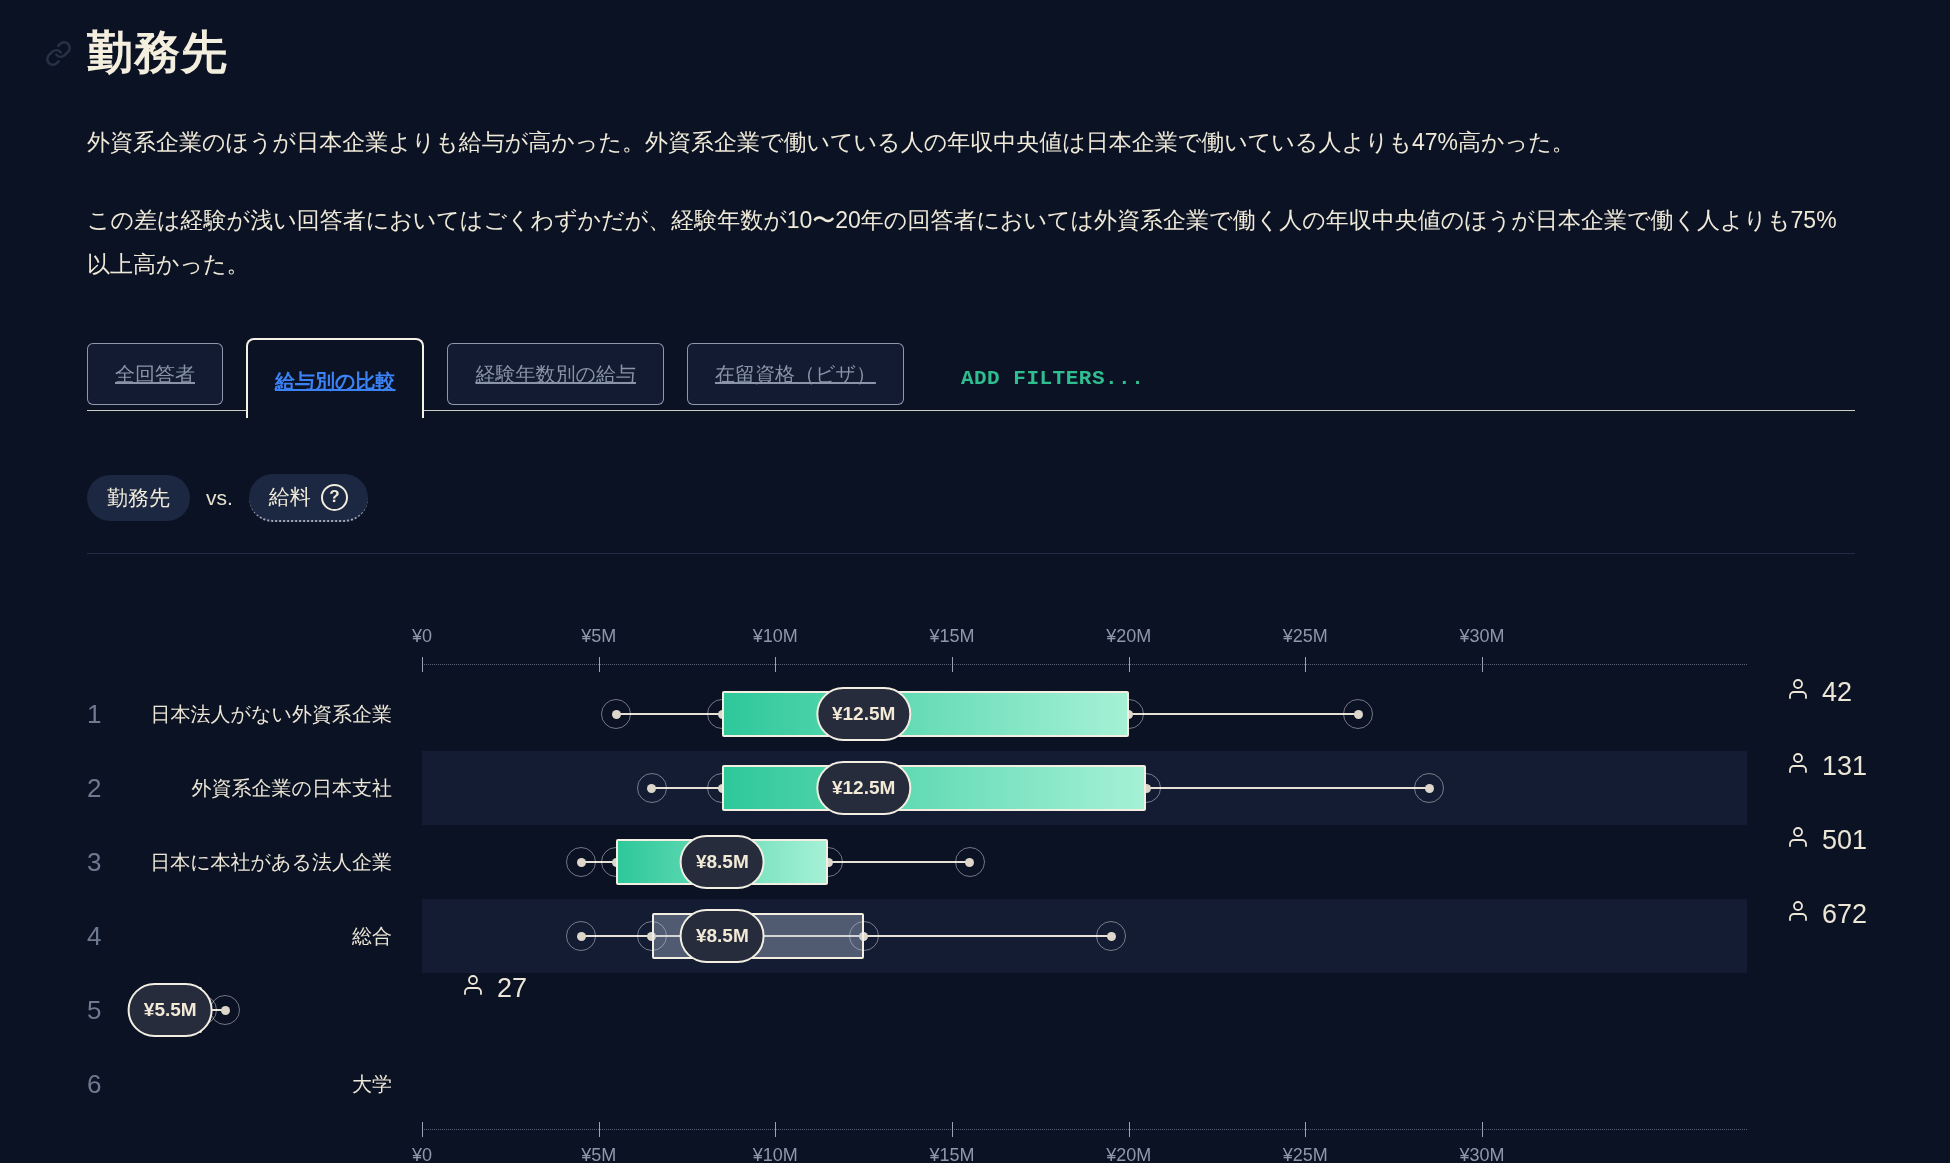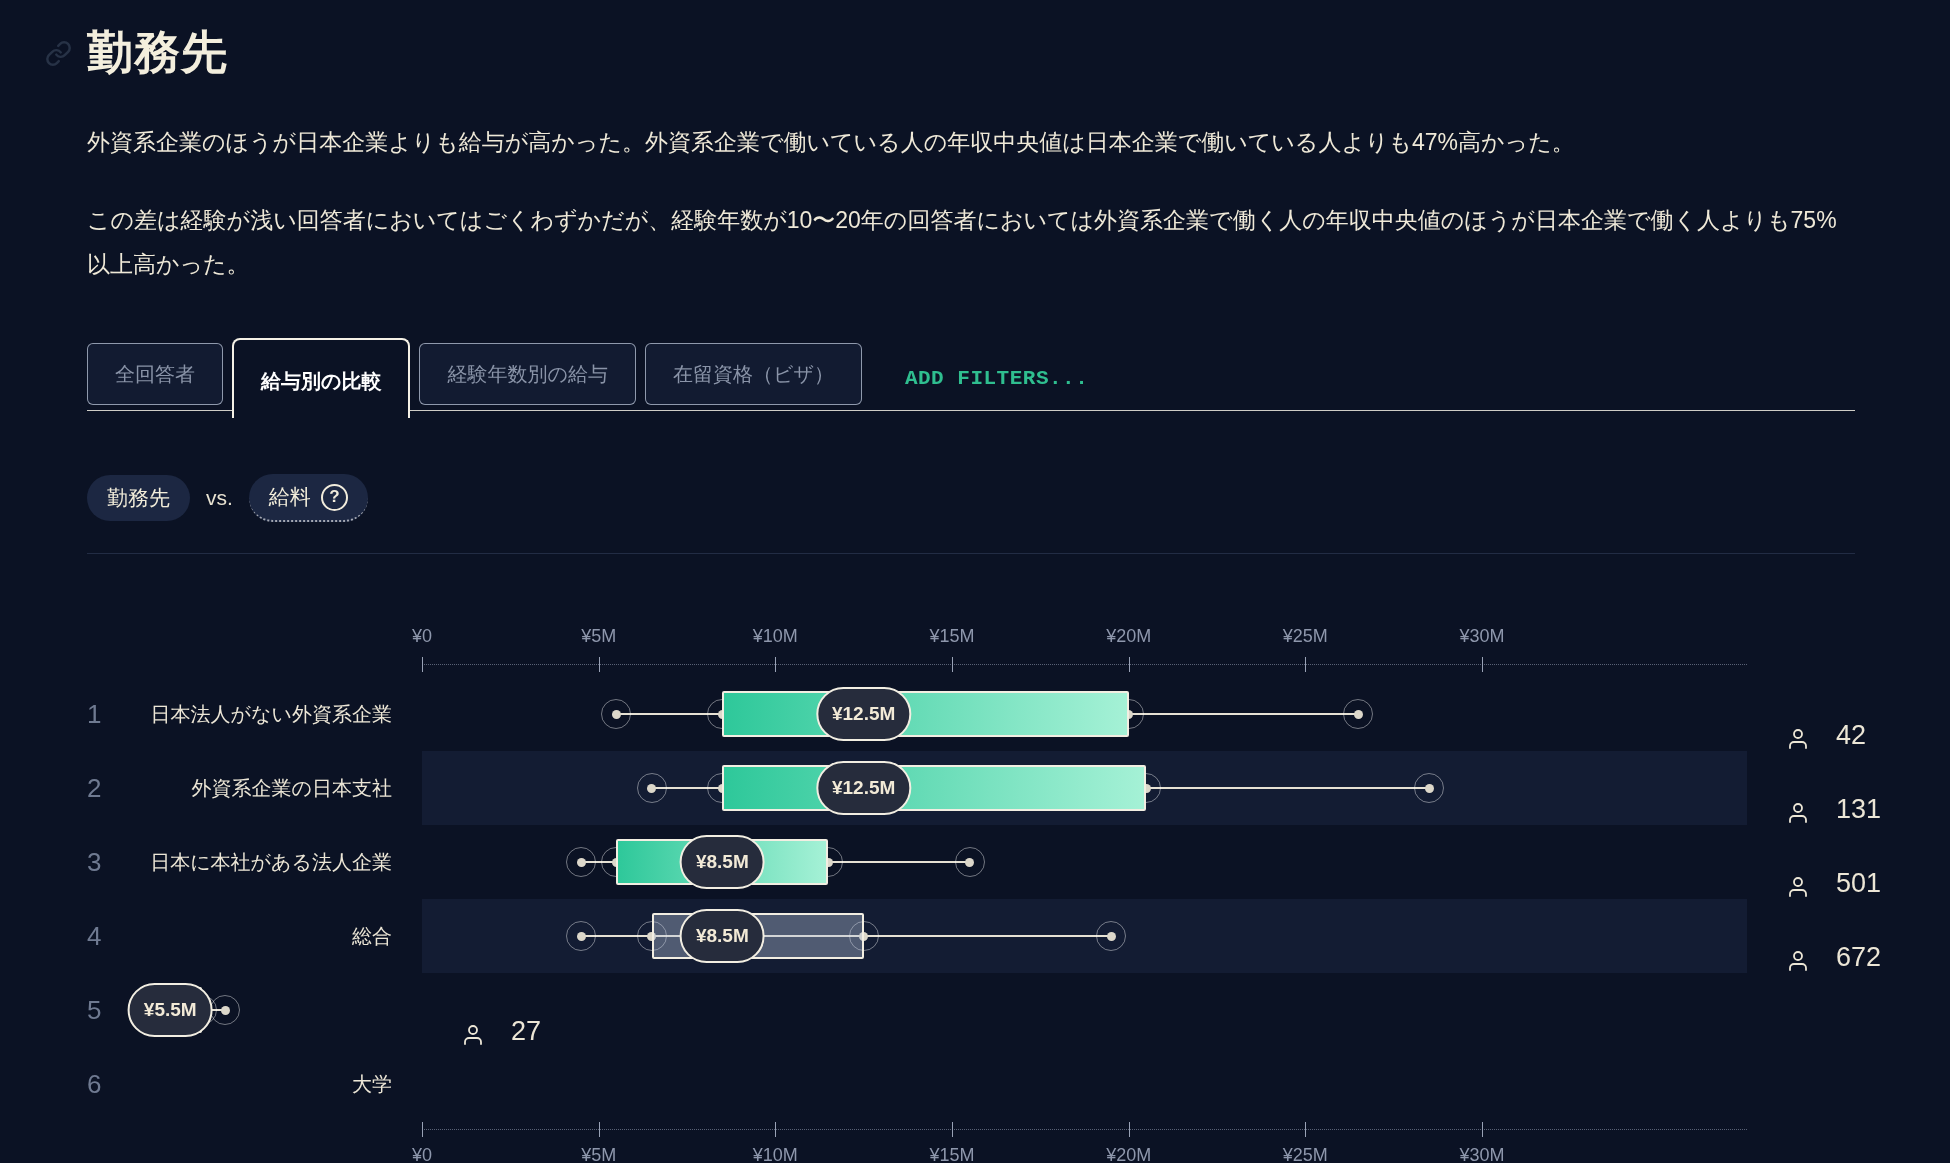"全回答者" .tab { margin-right: 9px -> 23px; text-decoration: none -> underline }
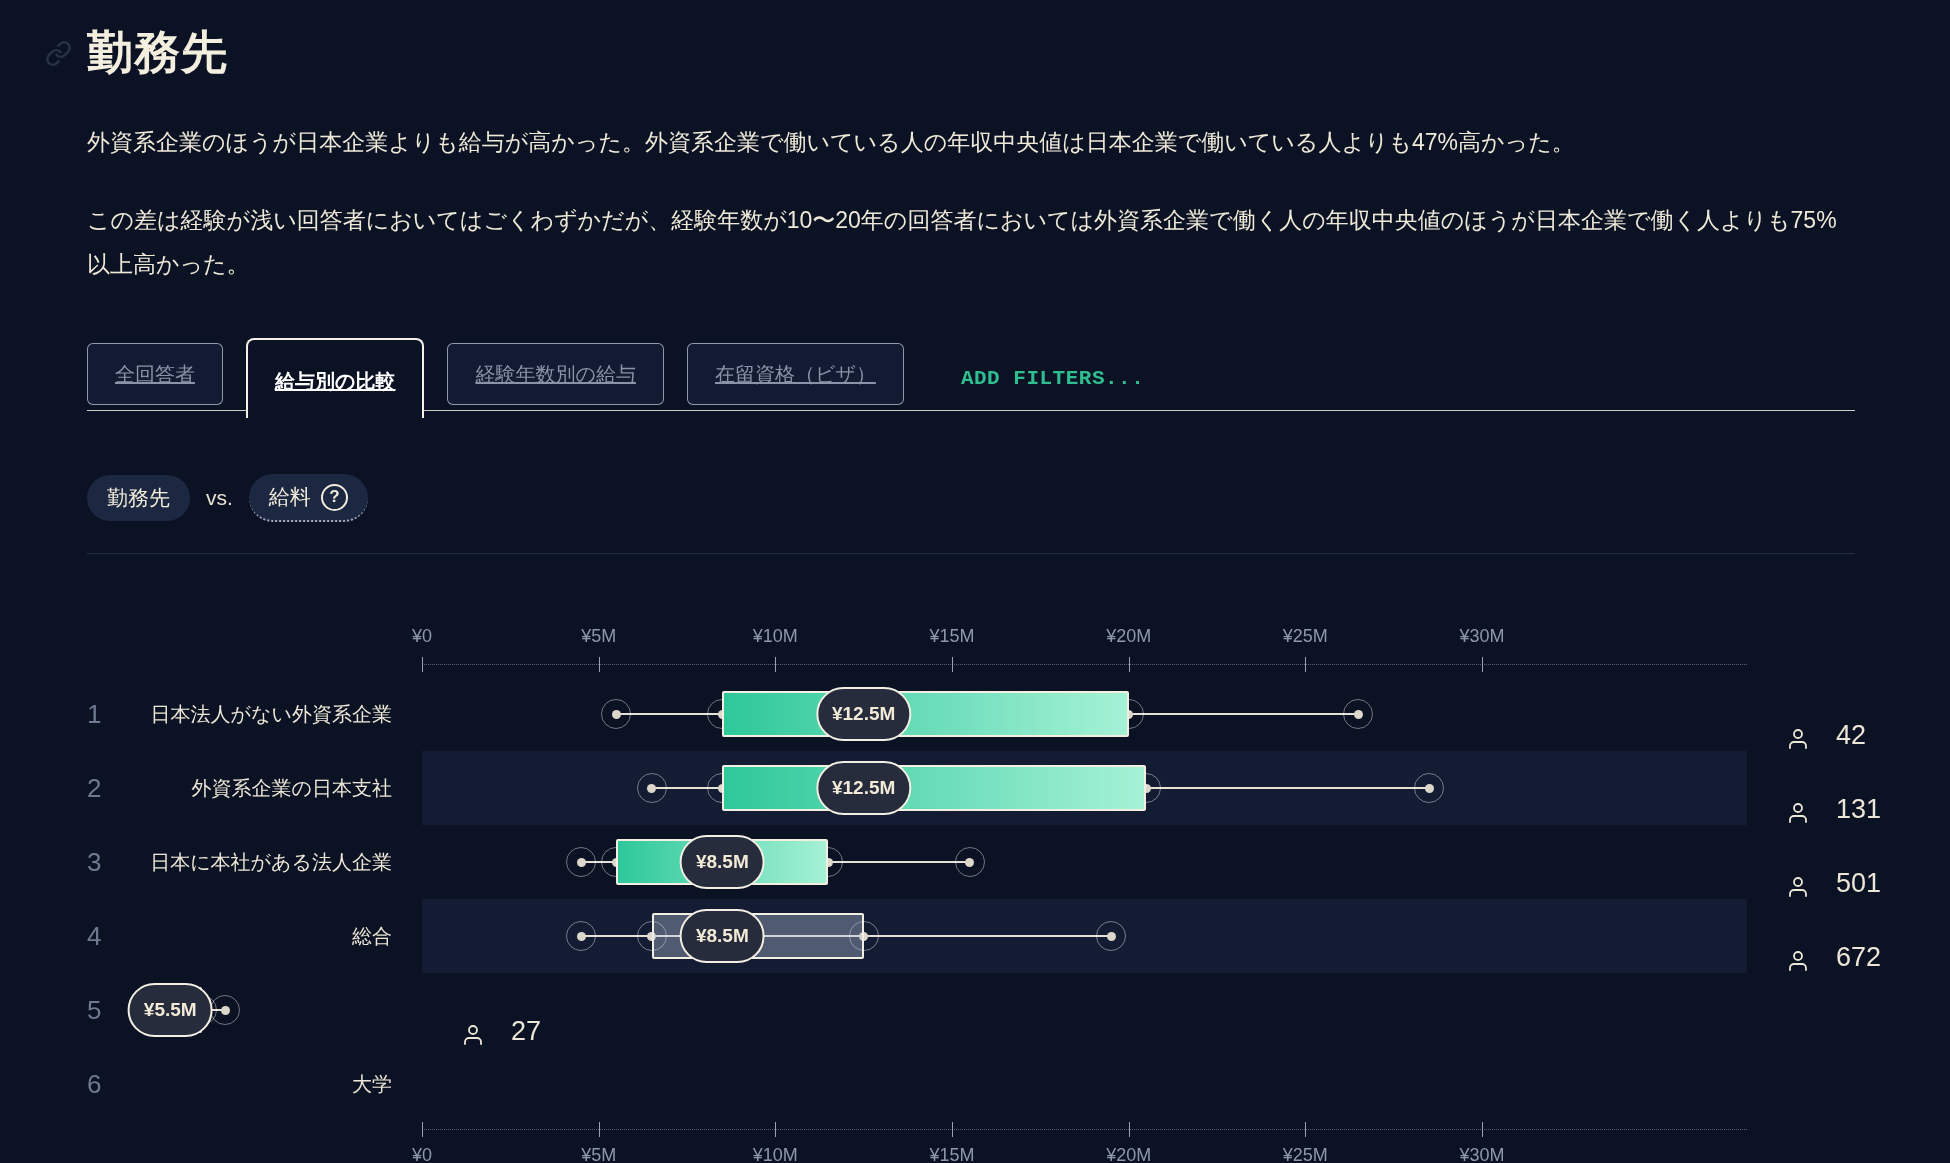"給与別の比較" .tab.active { color: #ffffff -> #3b82f6 }
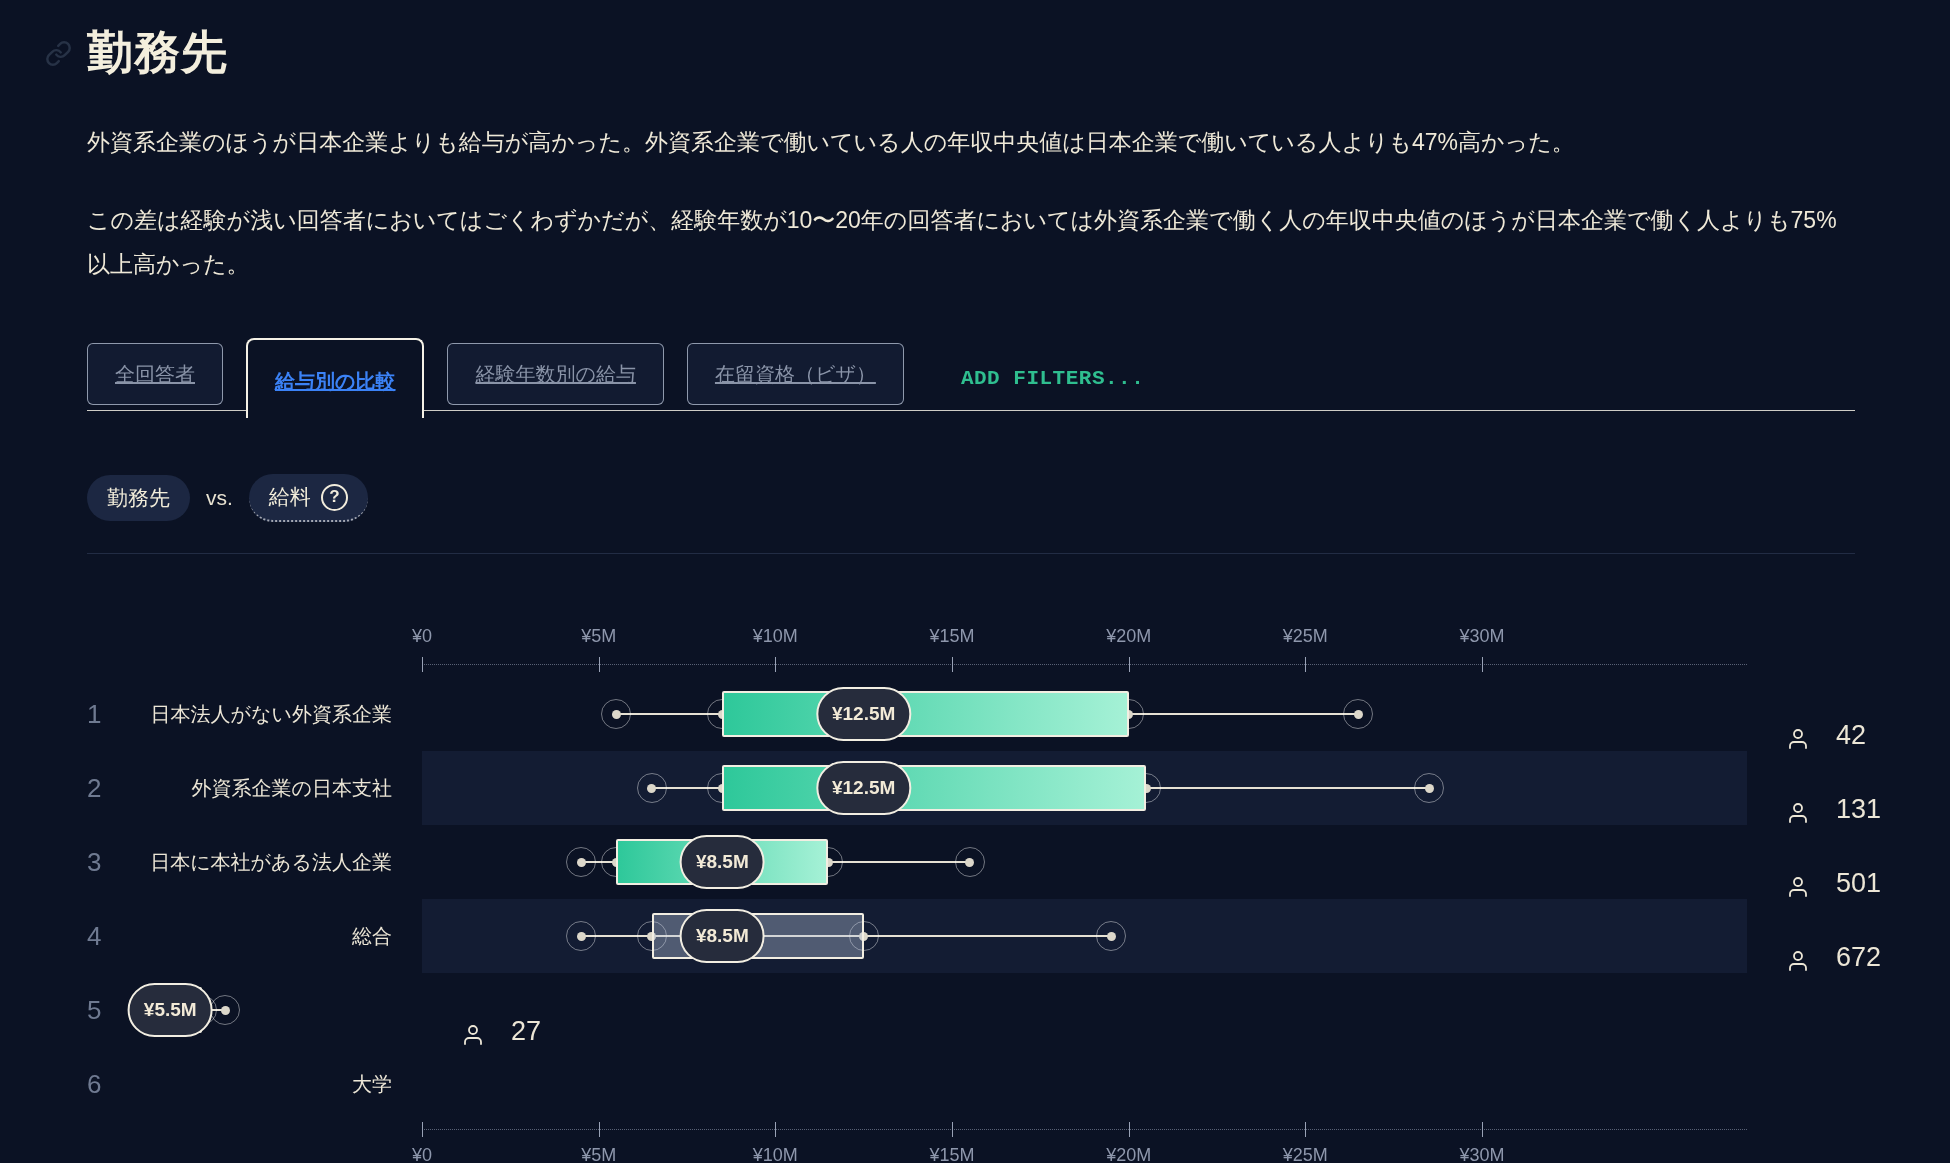"42" .ccount { align-items: flex-end -> flex-start; gap: 26px -> 12px }
